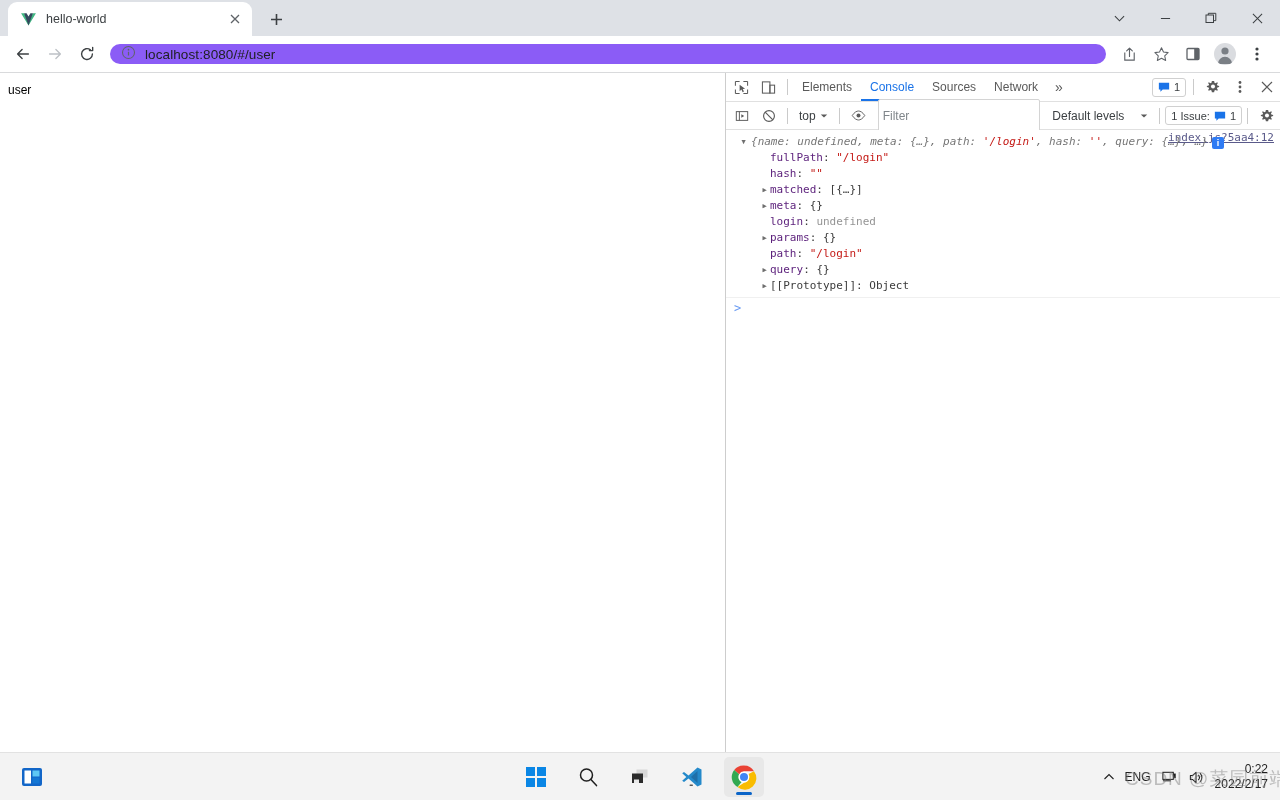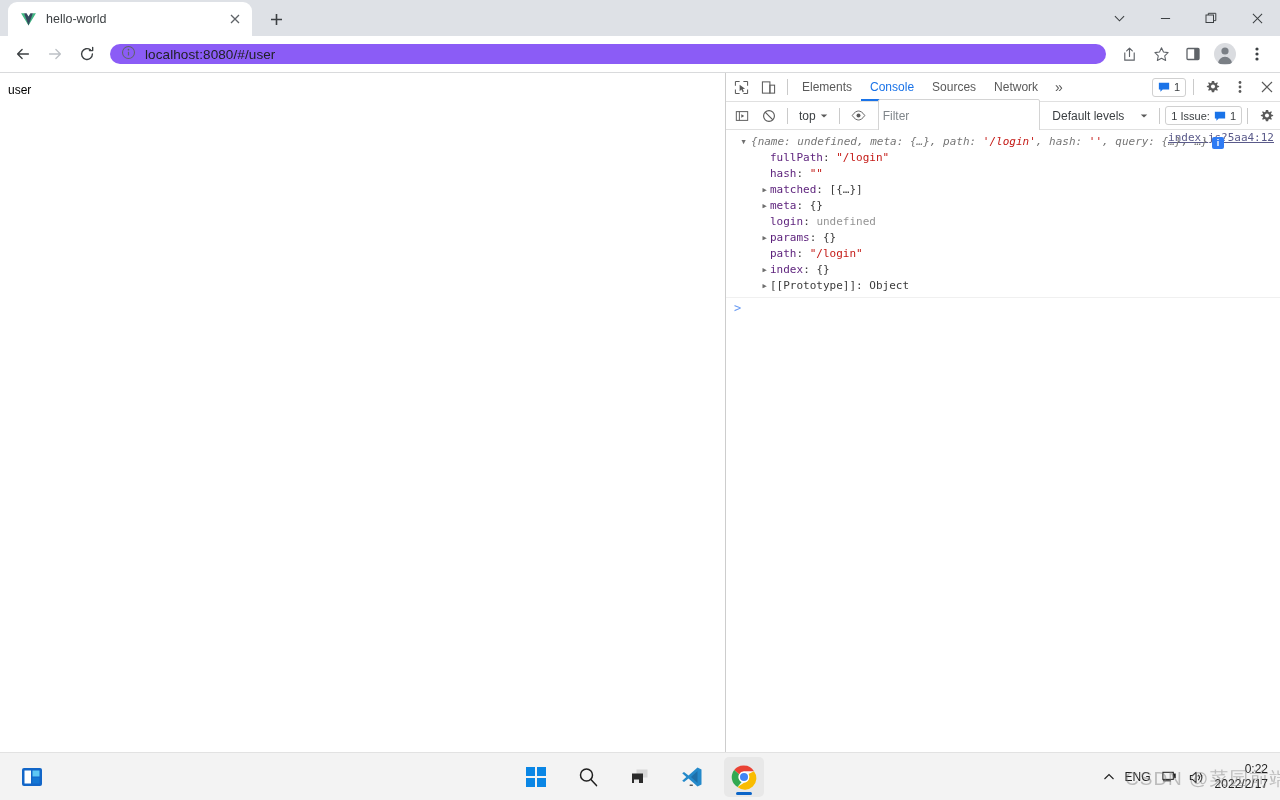"index" span.pname-own { text: index -> query }
